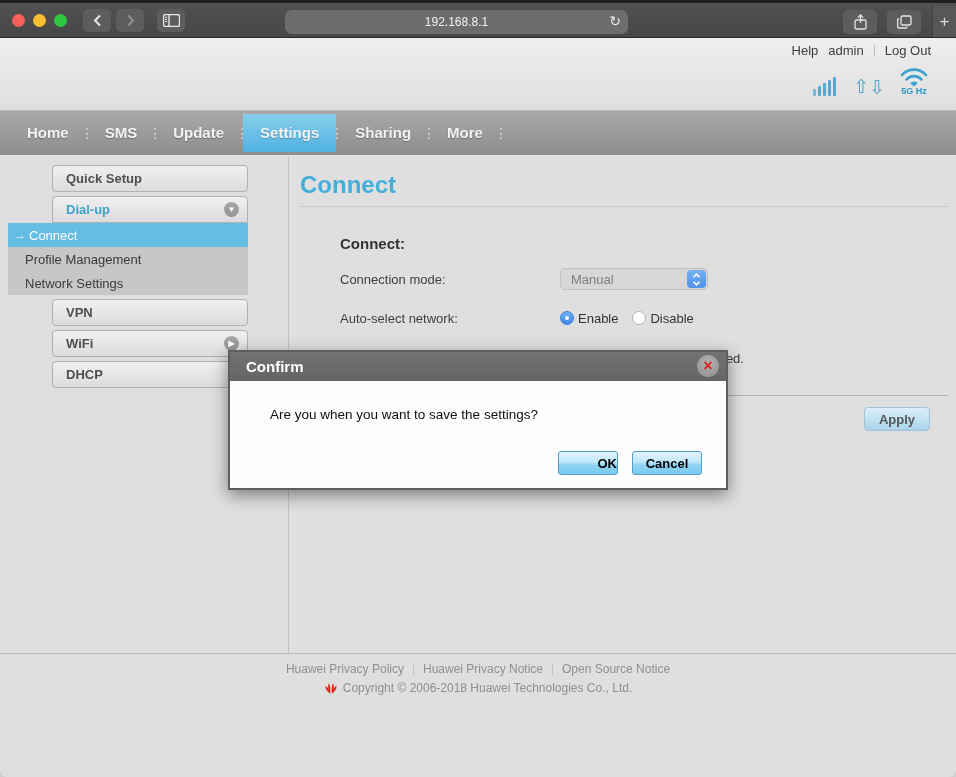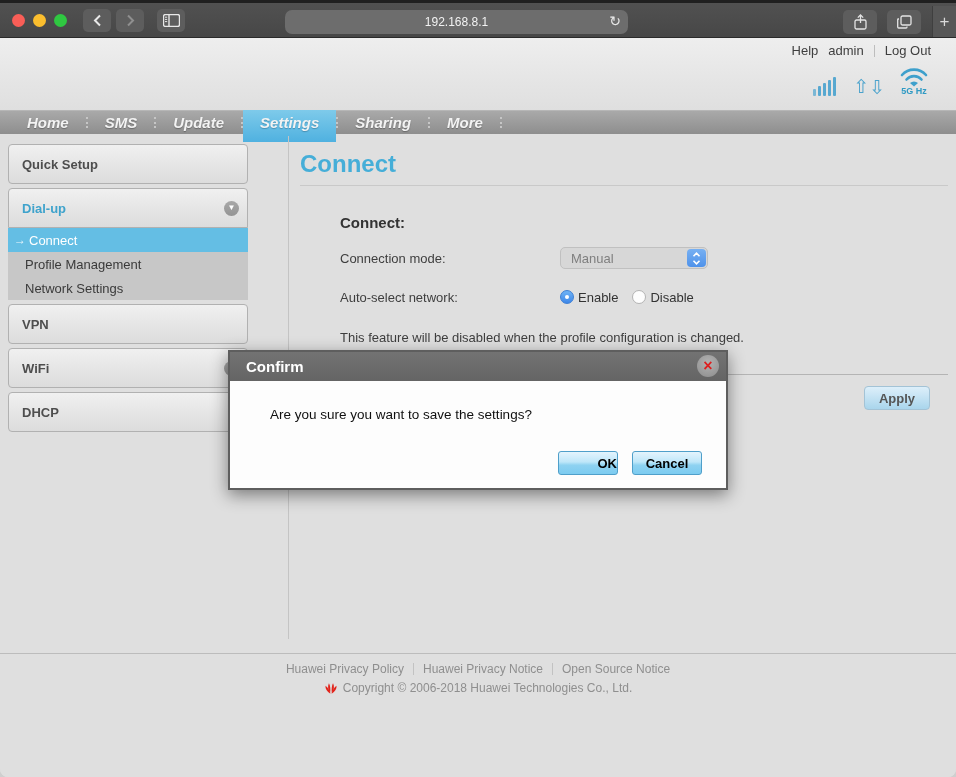"Home" .navbar { font-style: italic -> none; height: 24px -> 45px }
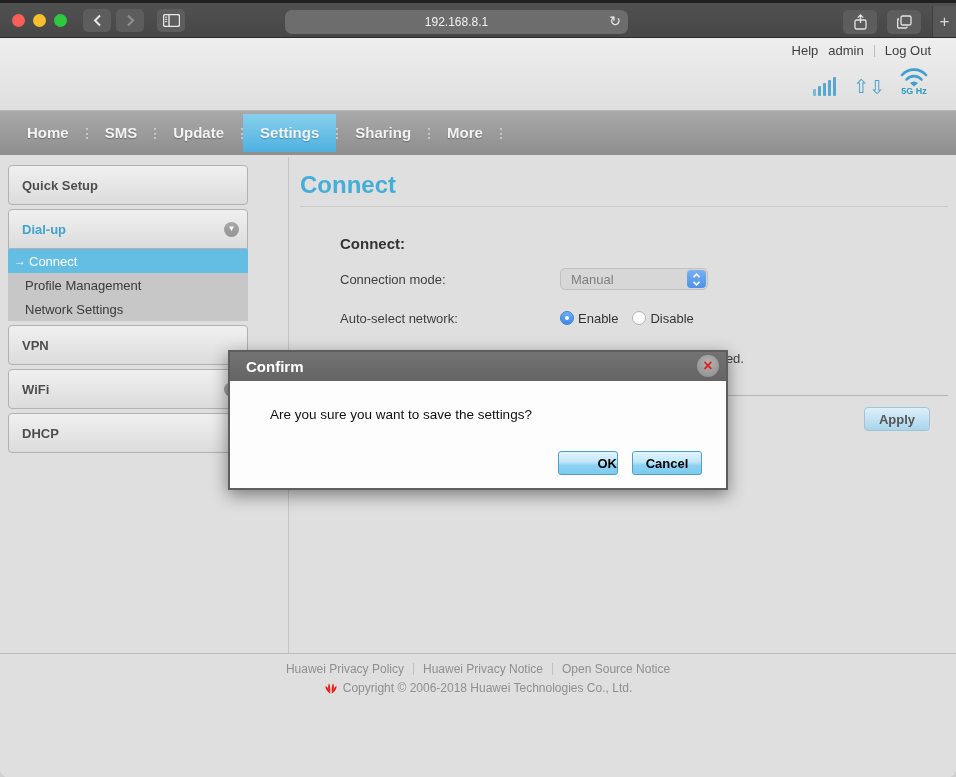"Quick Setup" .sb-btn { height: 40px -> 27px; margin-left: none -> 44px }
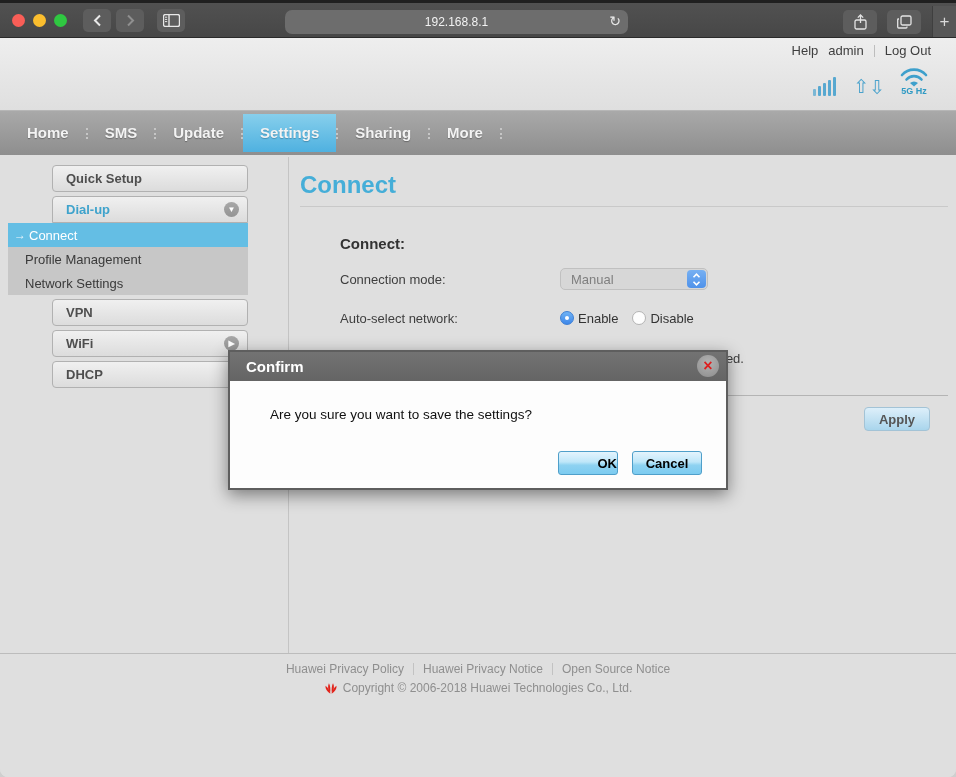"Are you sure you want" p.modal-msg { text: sure -> when }
